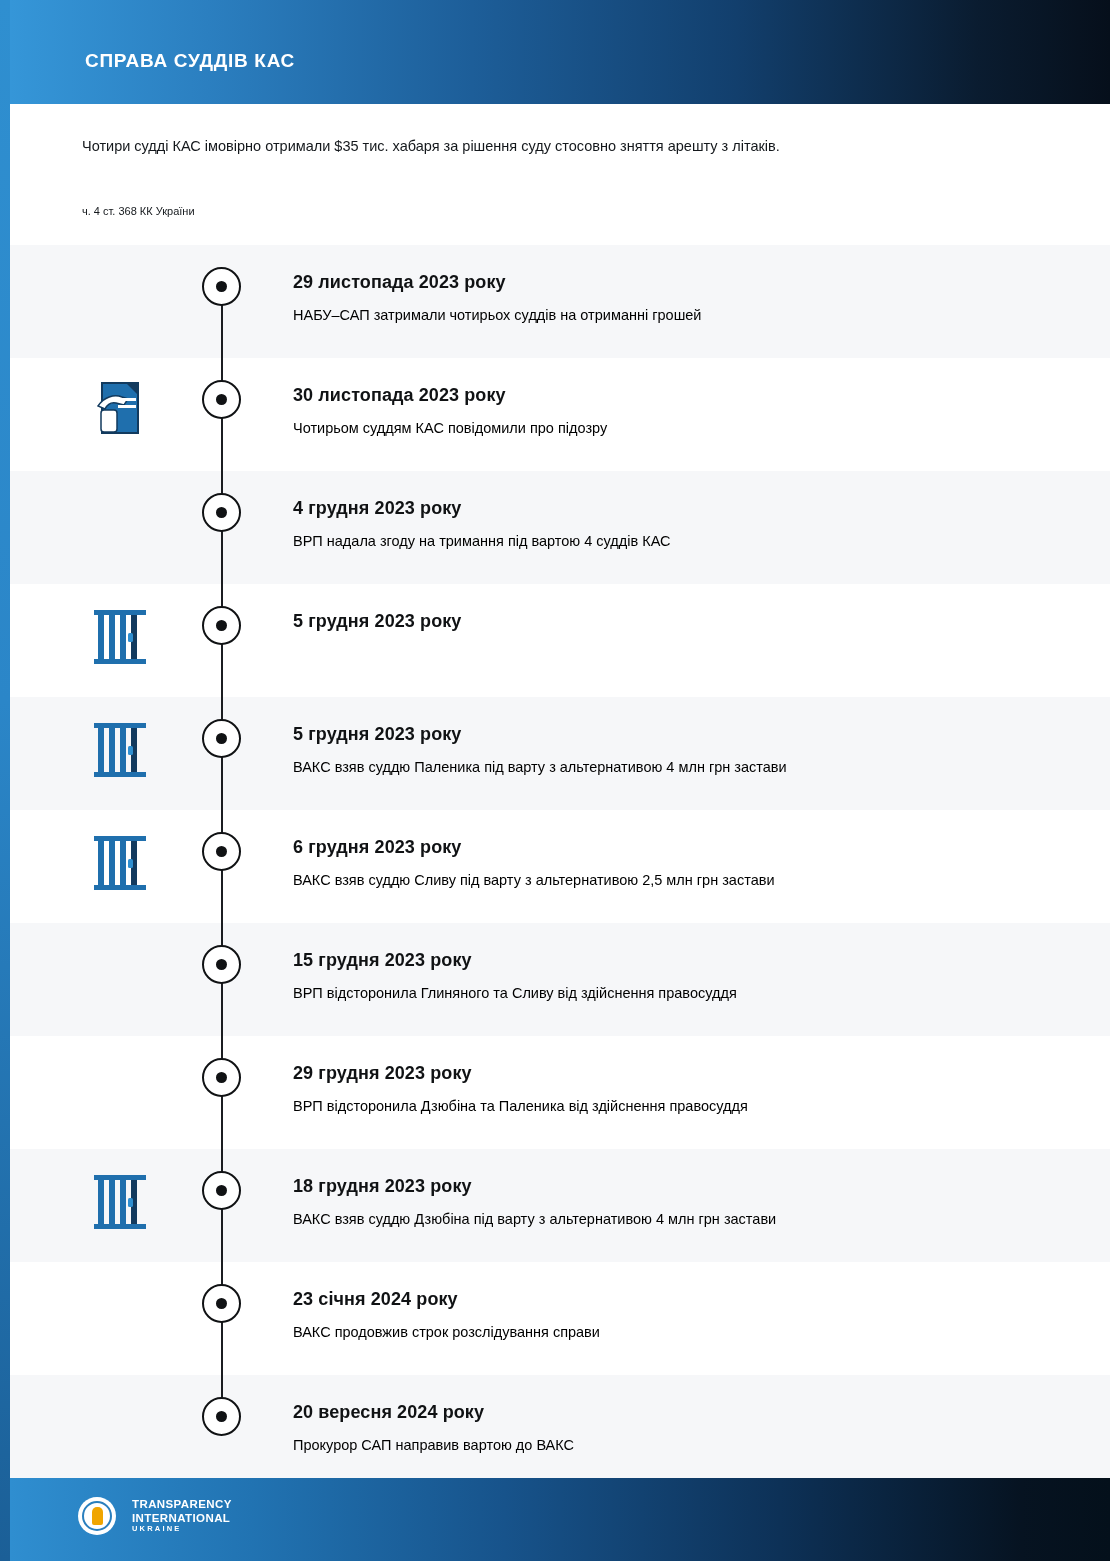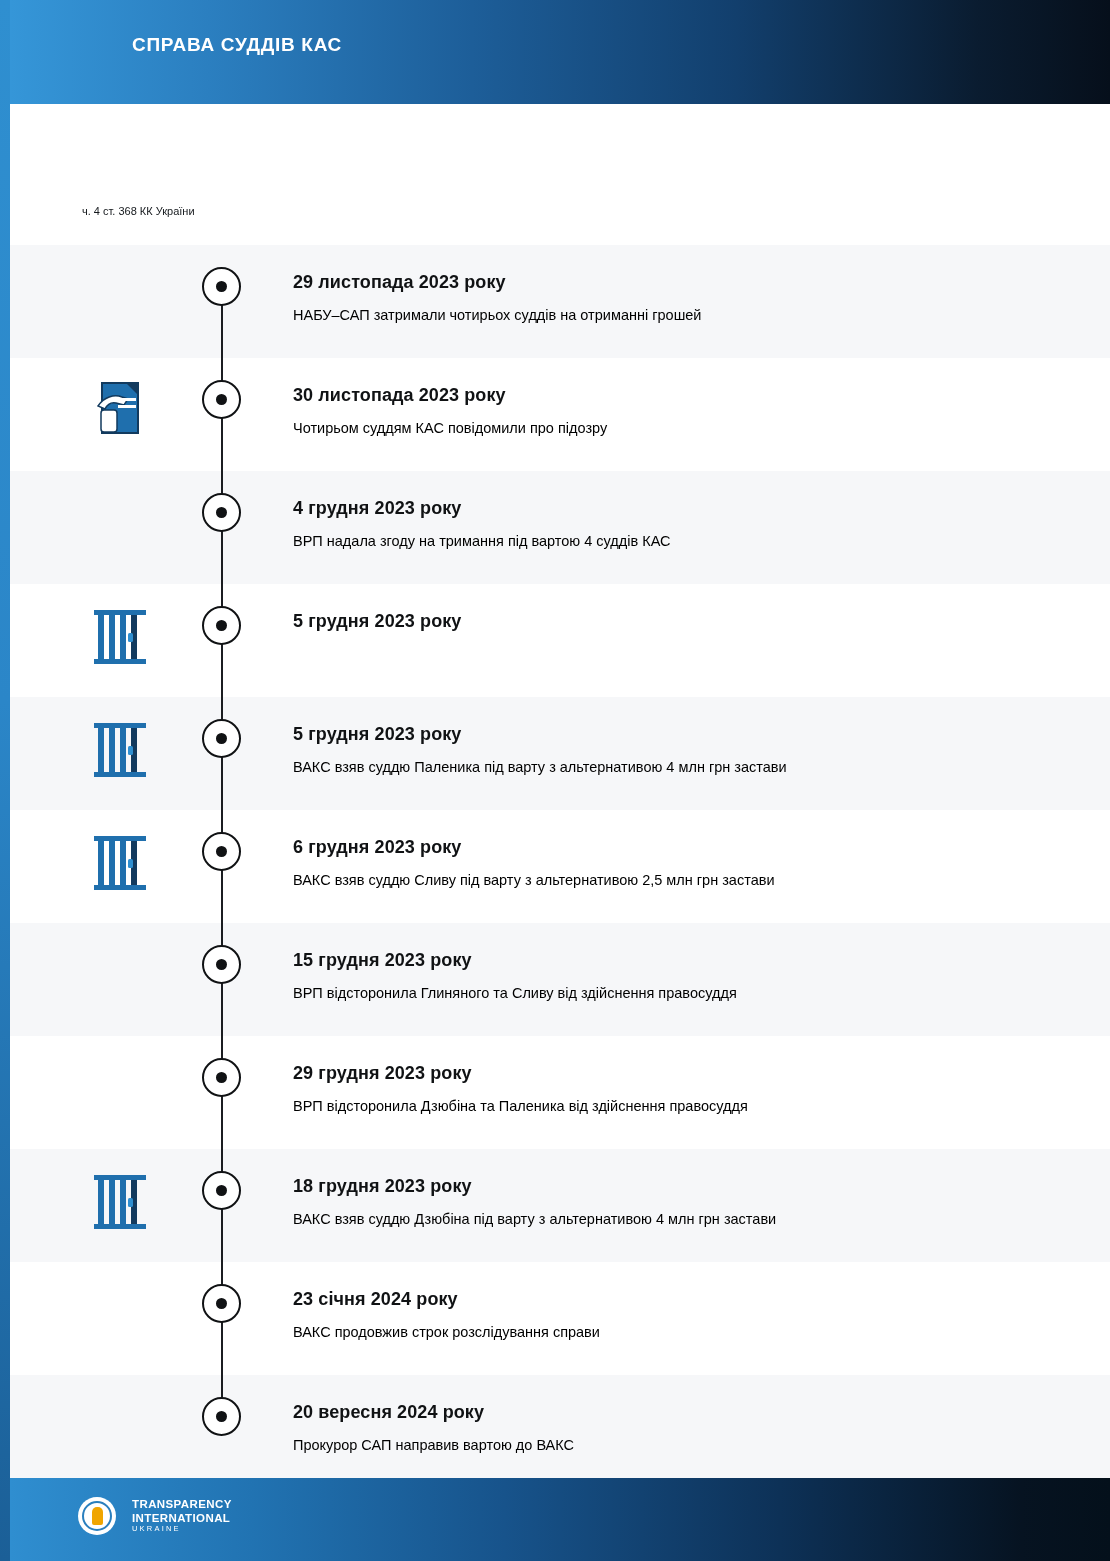"СПРАВА СУДДІВ КАС" .header-title { margin-left: 47px -> none; top: 34px -> 50px }
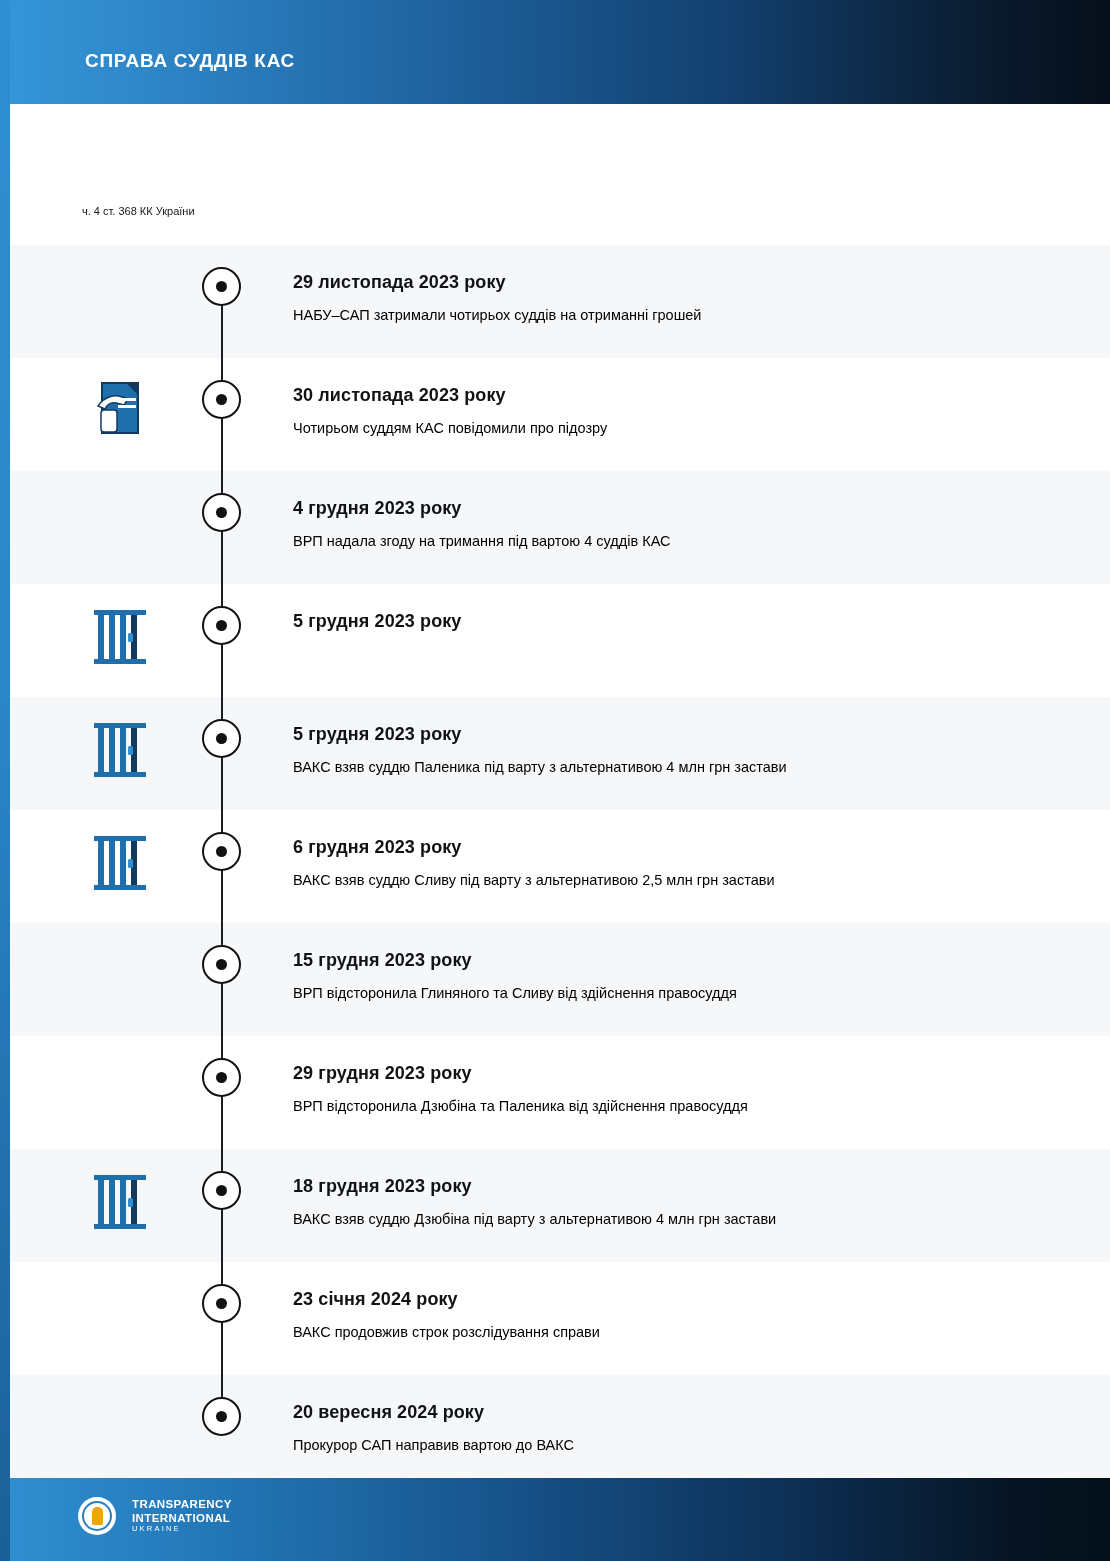"Чотири судді КАС імовірно отримали" div.intro { html: none -> <div>Чотири судді КАС імовірно отримали $35 тис. хабаря за рішення суду стосовно зняття арешту з літаків.</div> }
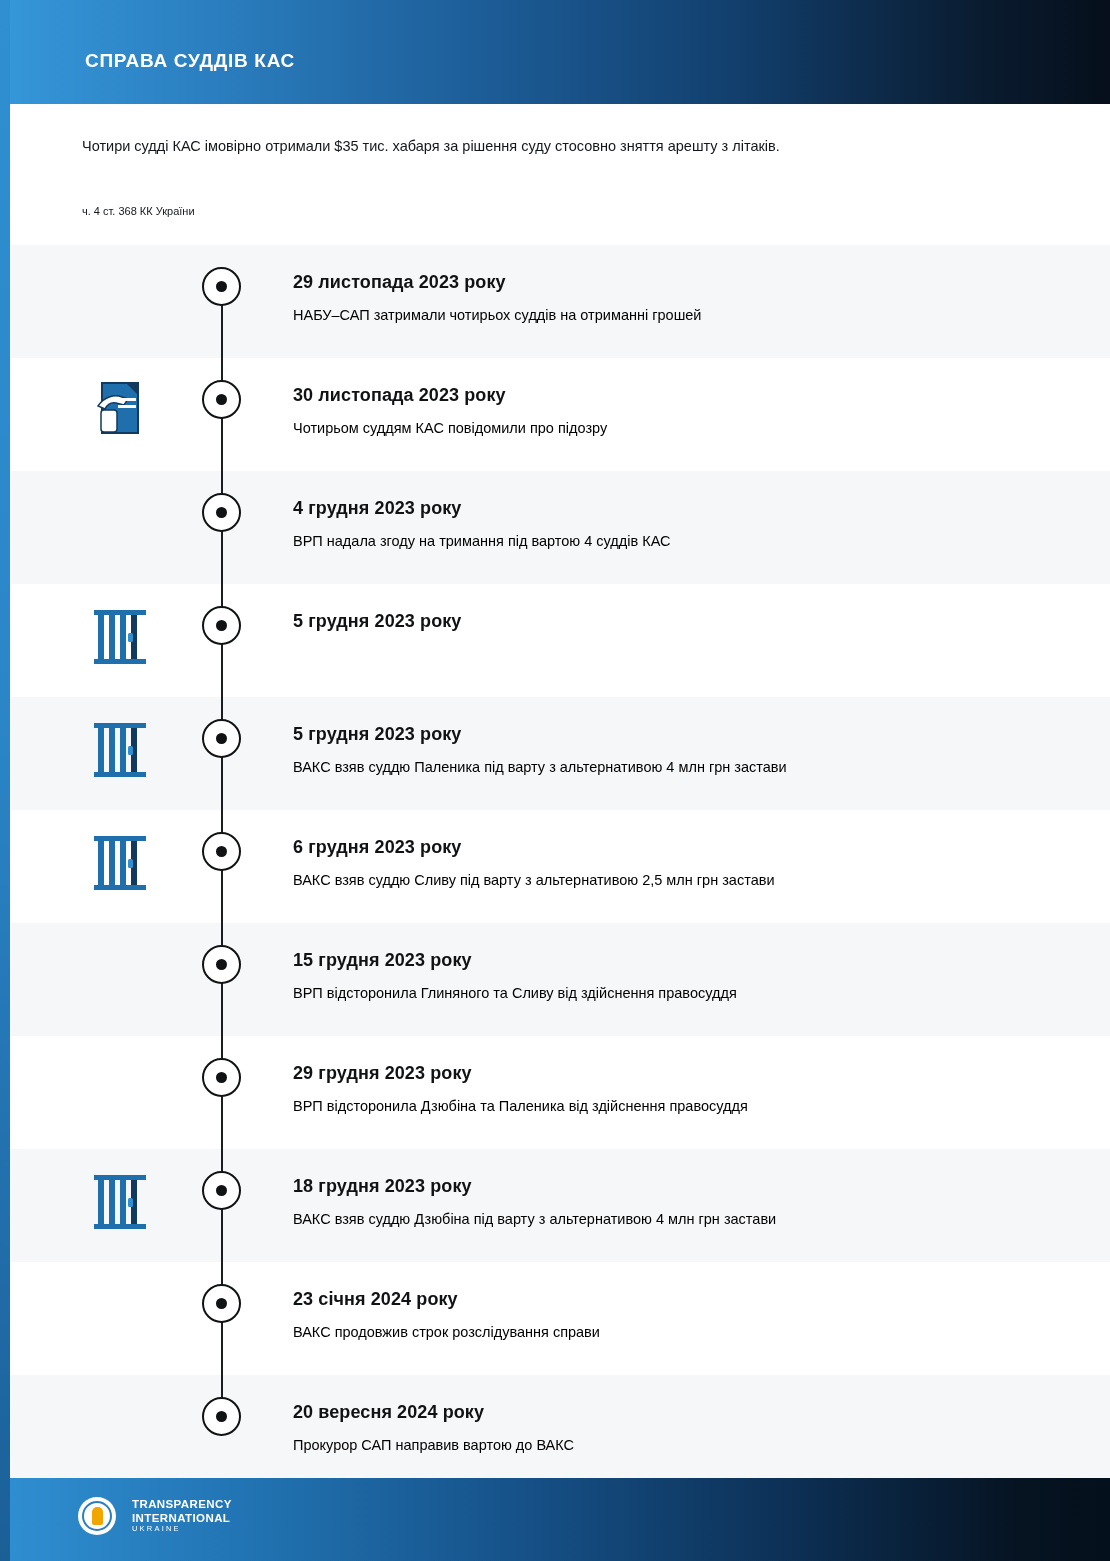"UKRAINE" .logo-text .sub { font-weight: normal -> bold }
